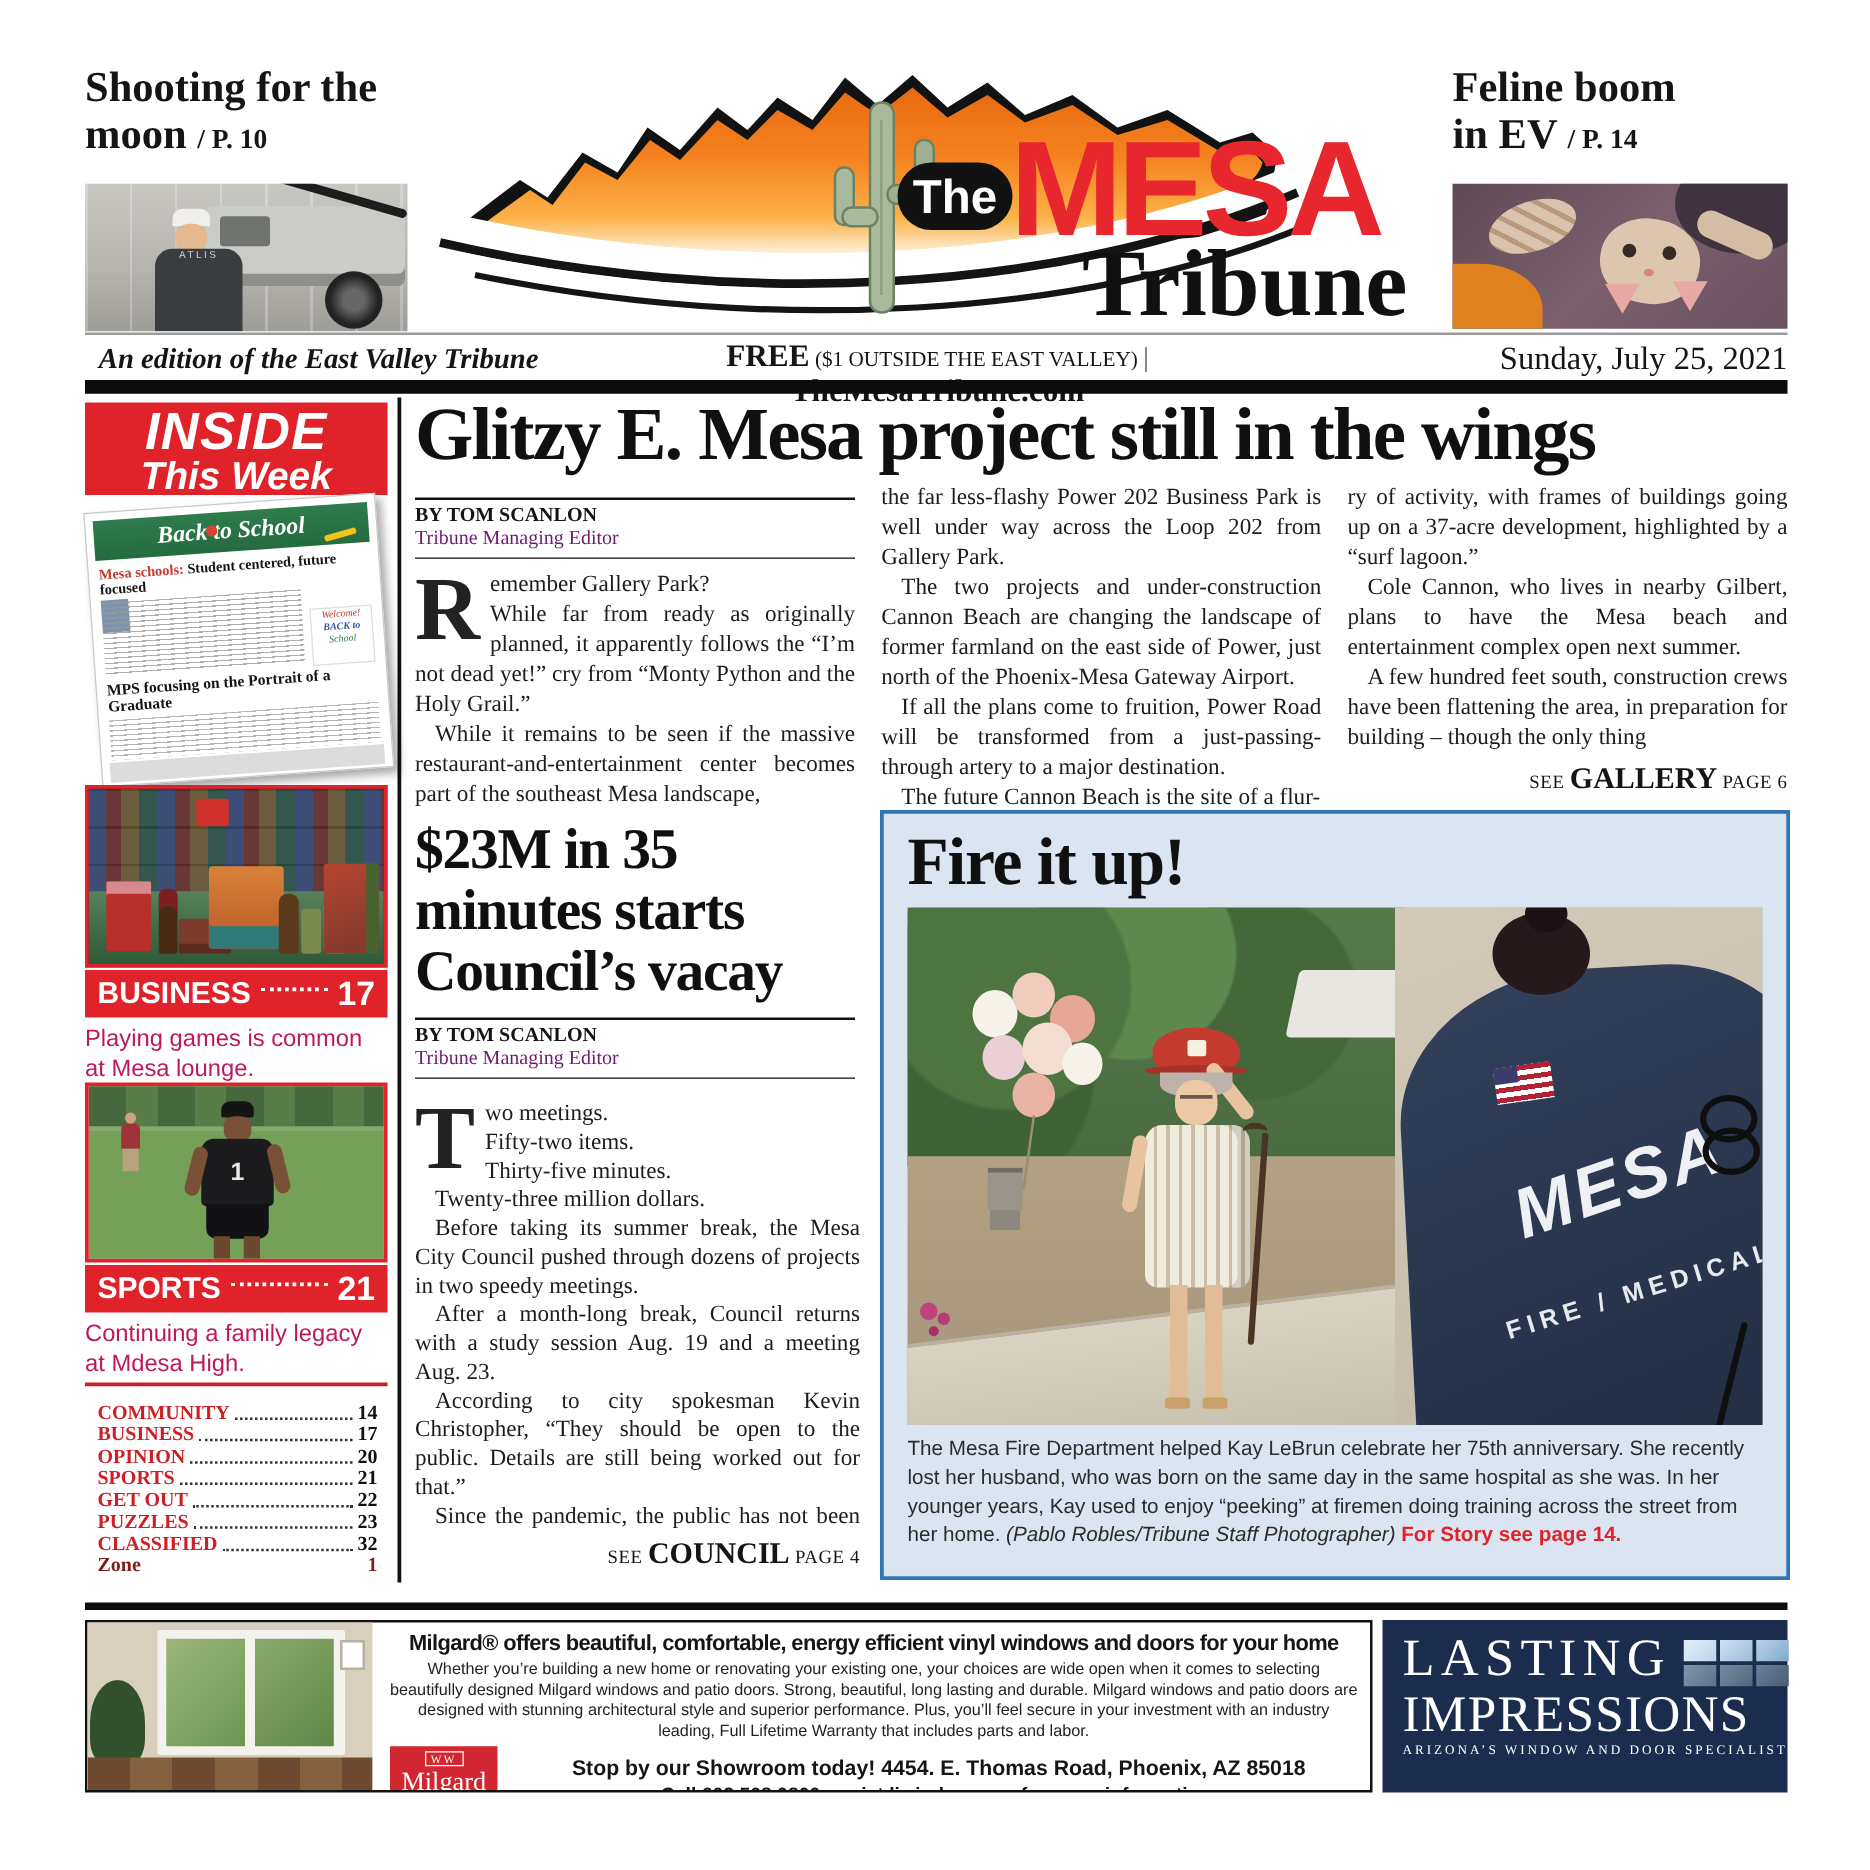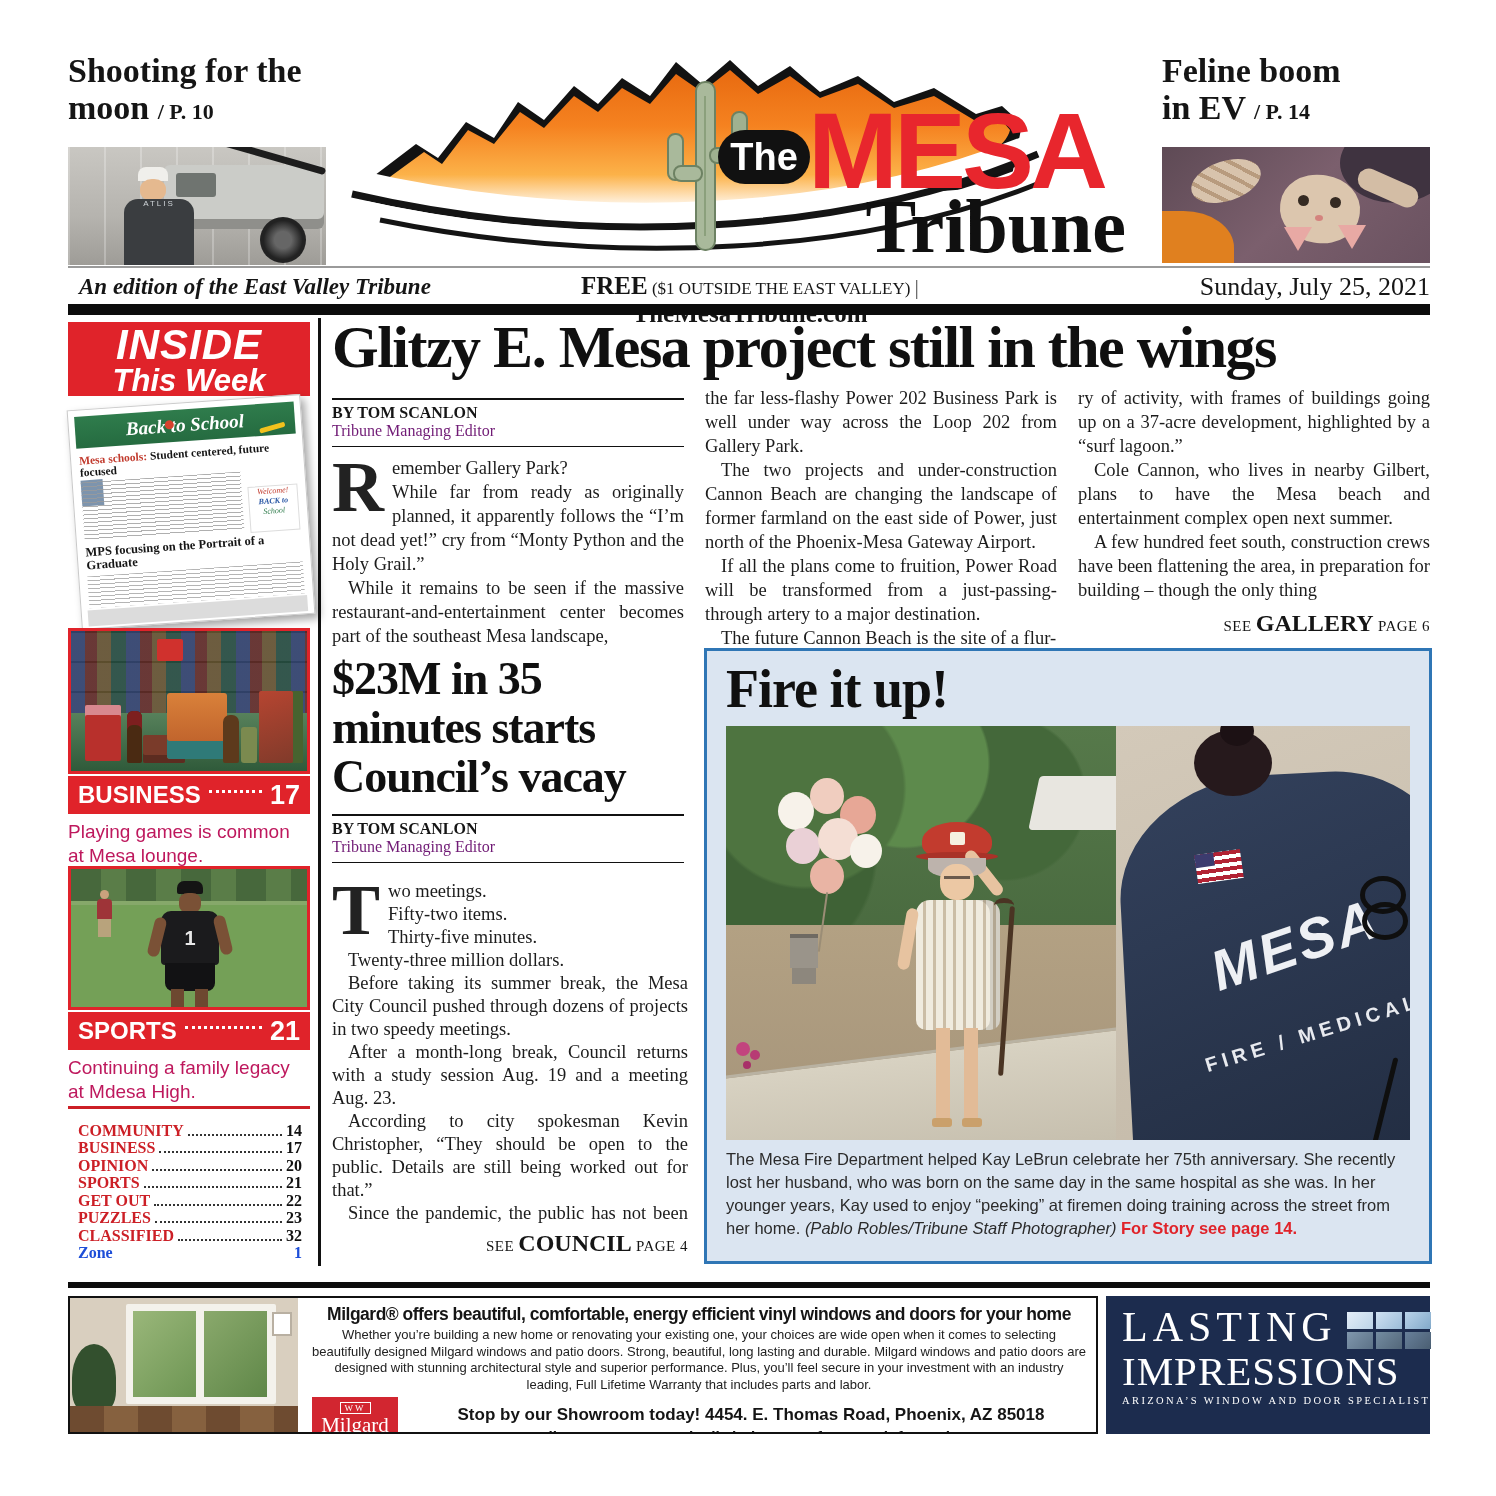"Zone" div.idxrow { color: #1d4ed8 -> #7f1d1d }
